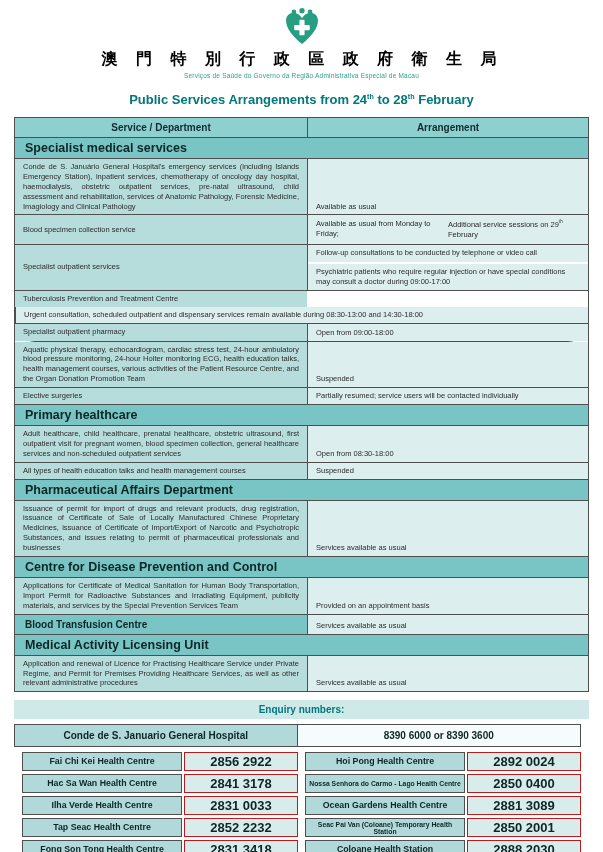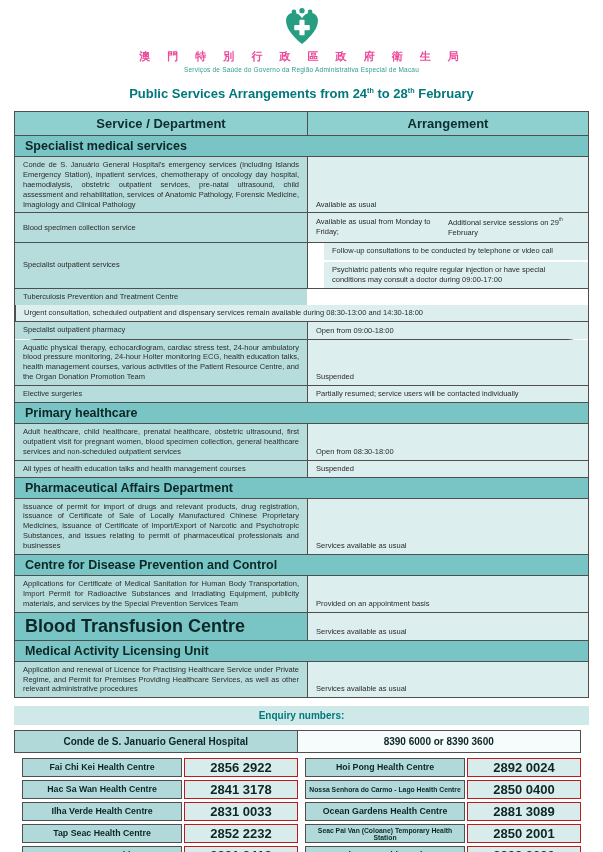"澳 門 特 別 行" .org-zh { color: #ec4899 -> #000000; font-size: 11px -> 16px }
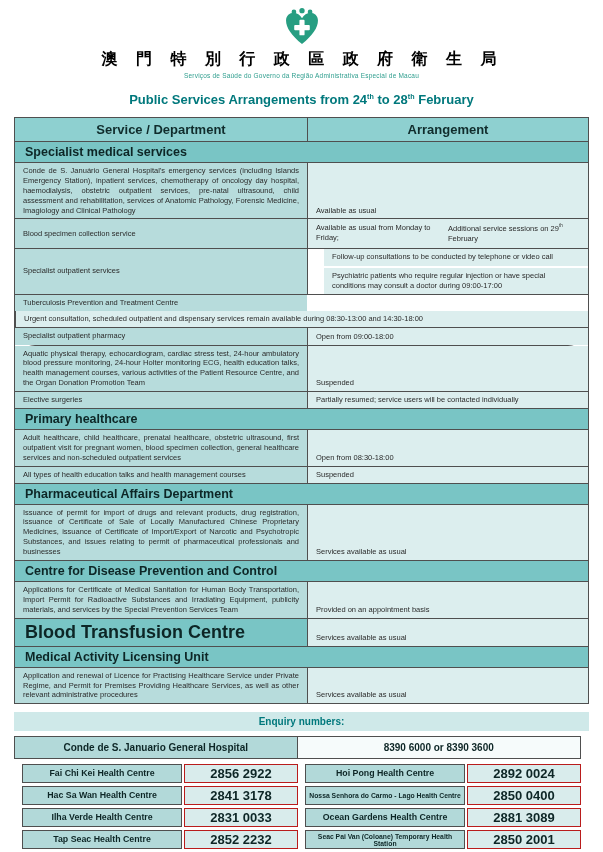"Service / Department" .th { font-size: 13px -> 10px }
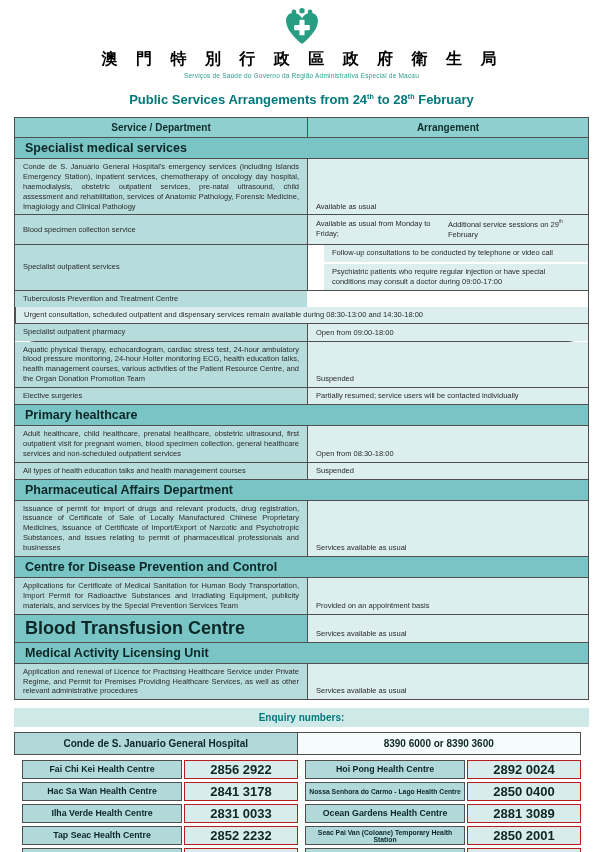"Follow-up consultations to be conducted" .cell-r.split .sub { margin-left: 16px -> none }
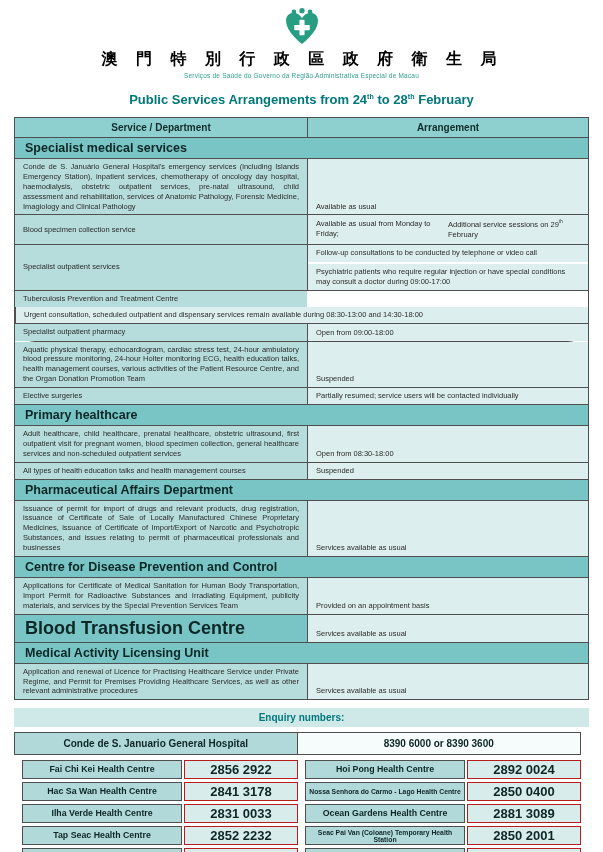"Blood Transfusion Centre" .sec-cell .sectext { font-size: 18px -> 10px }
